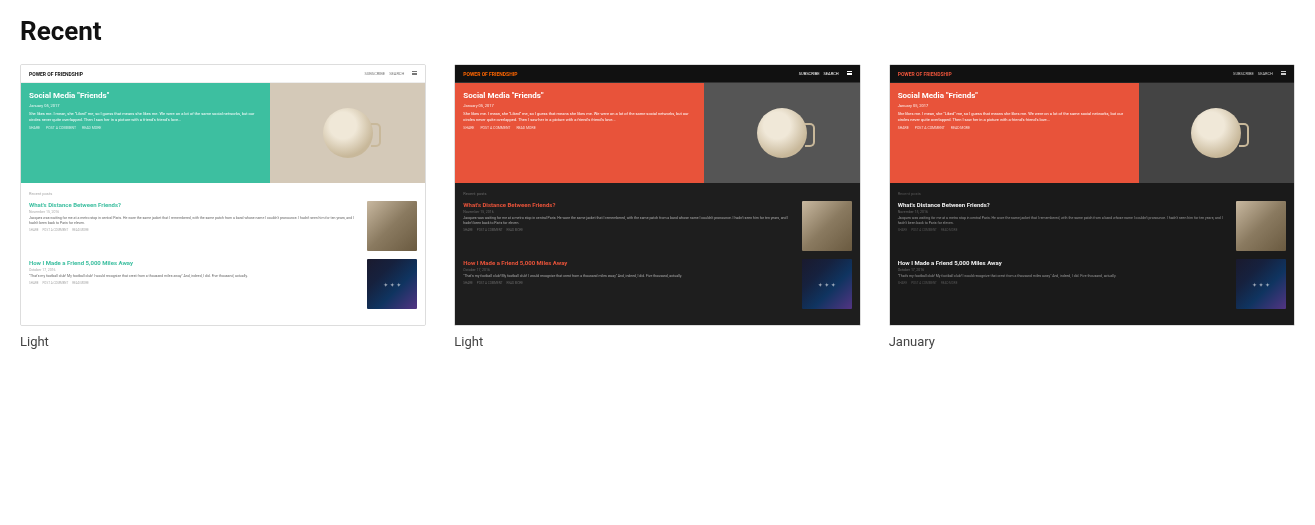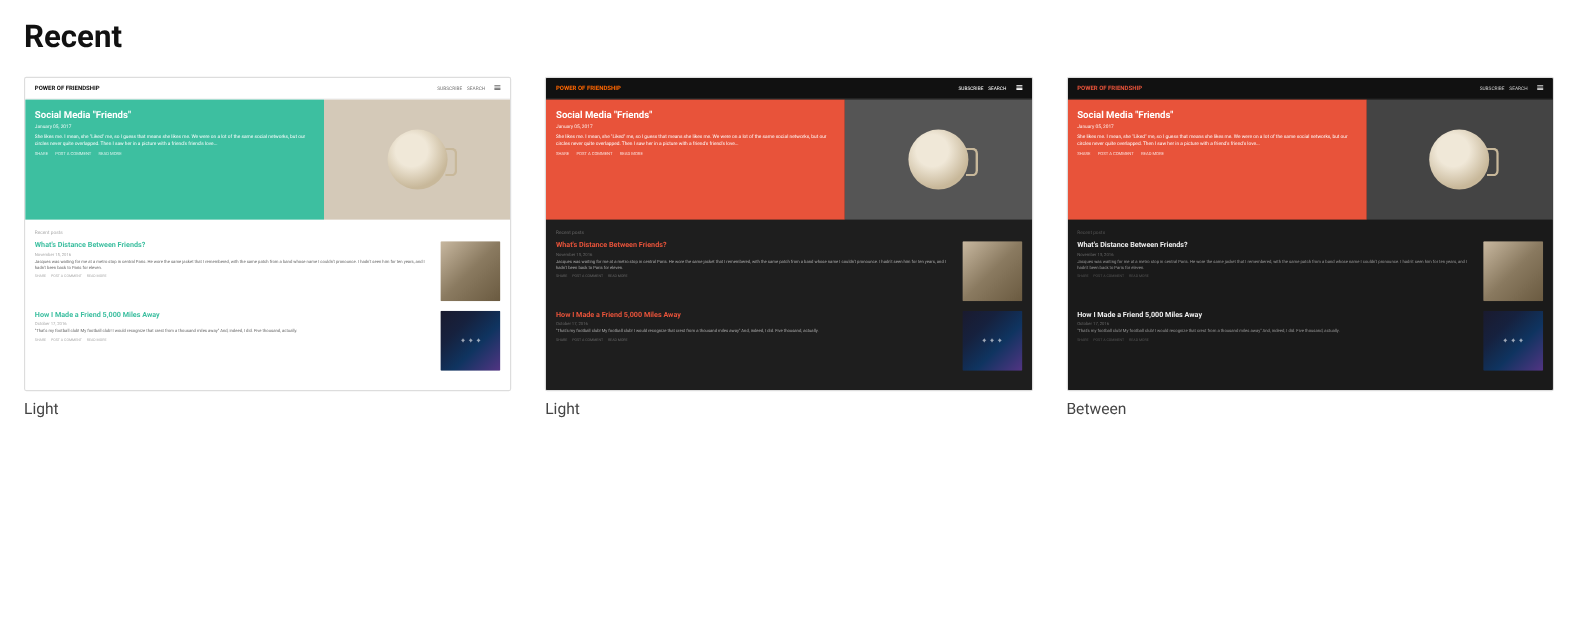"Between" div.theme-label { text: Between -> January }
